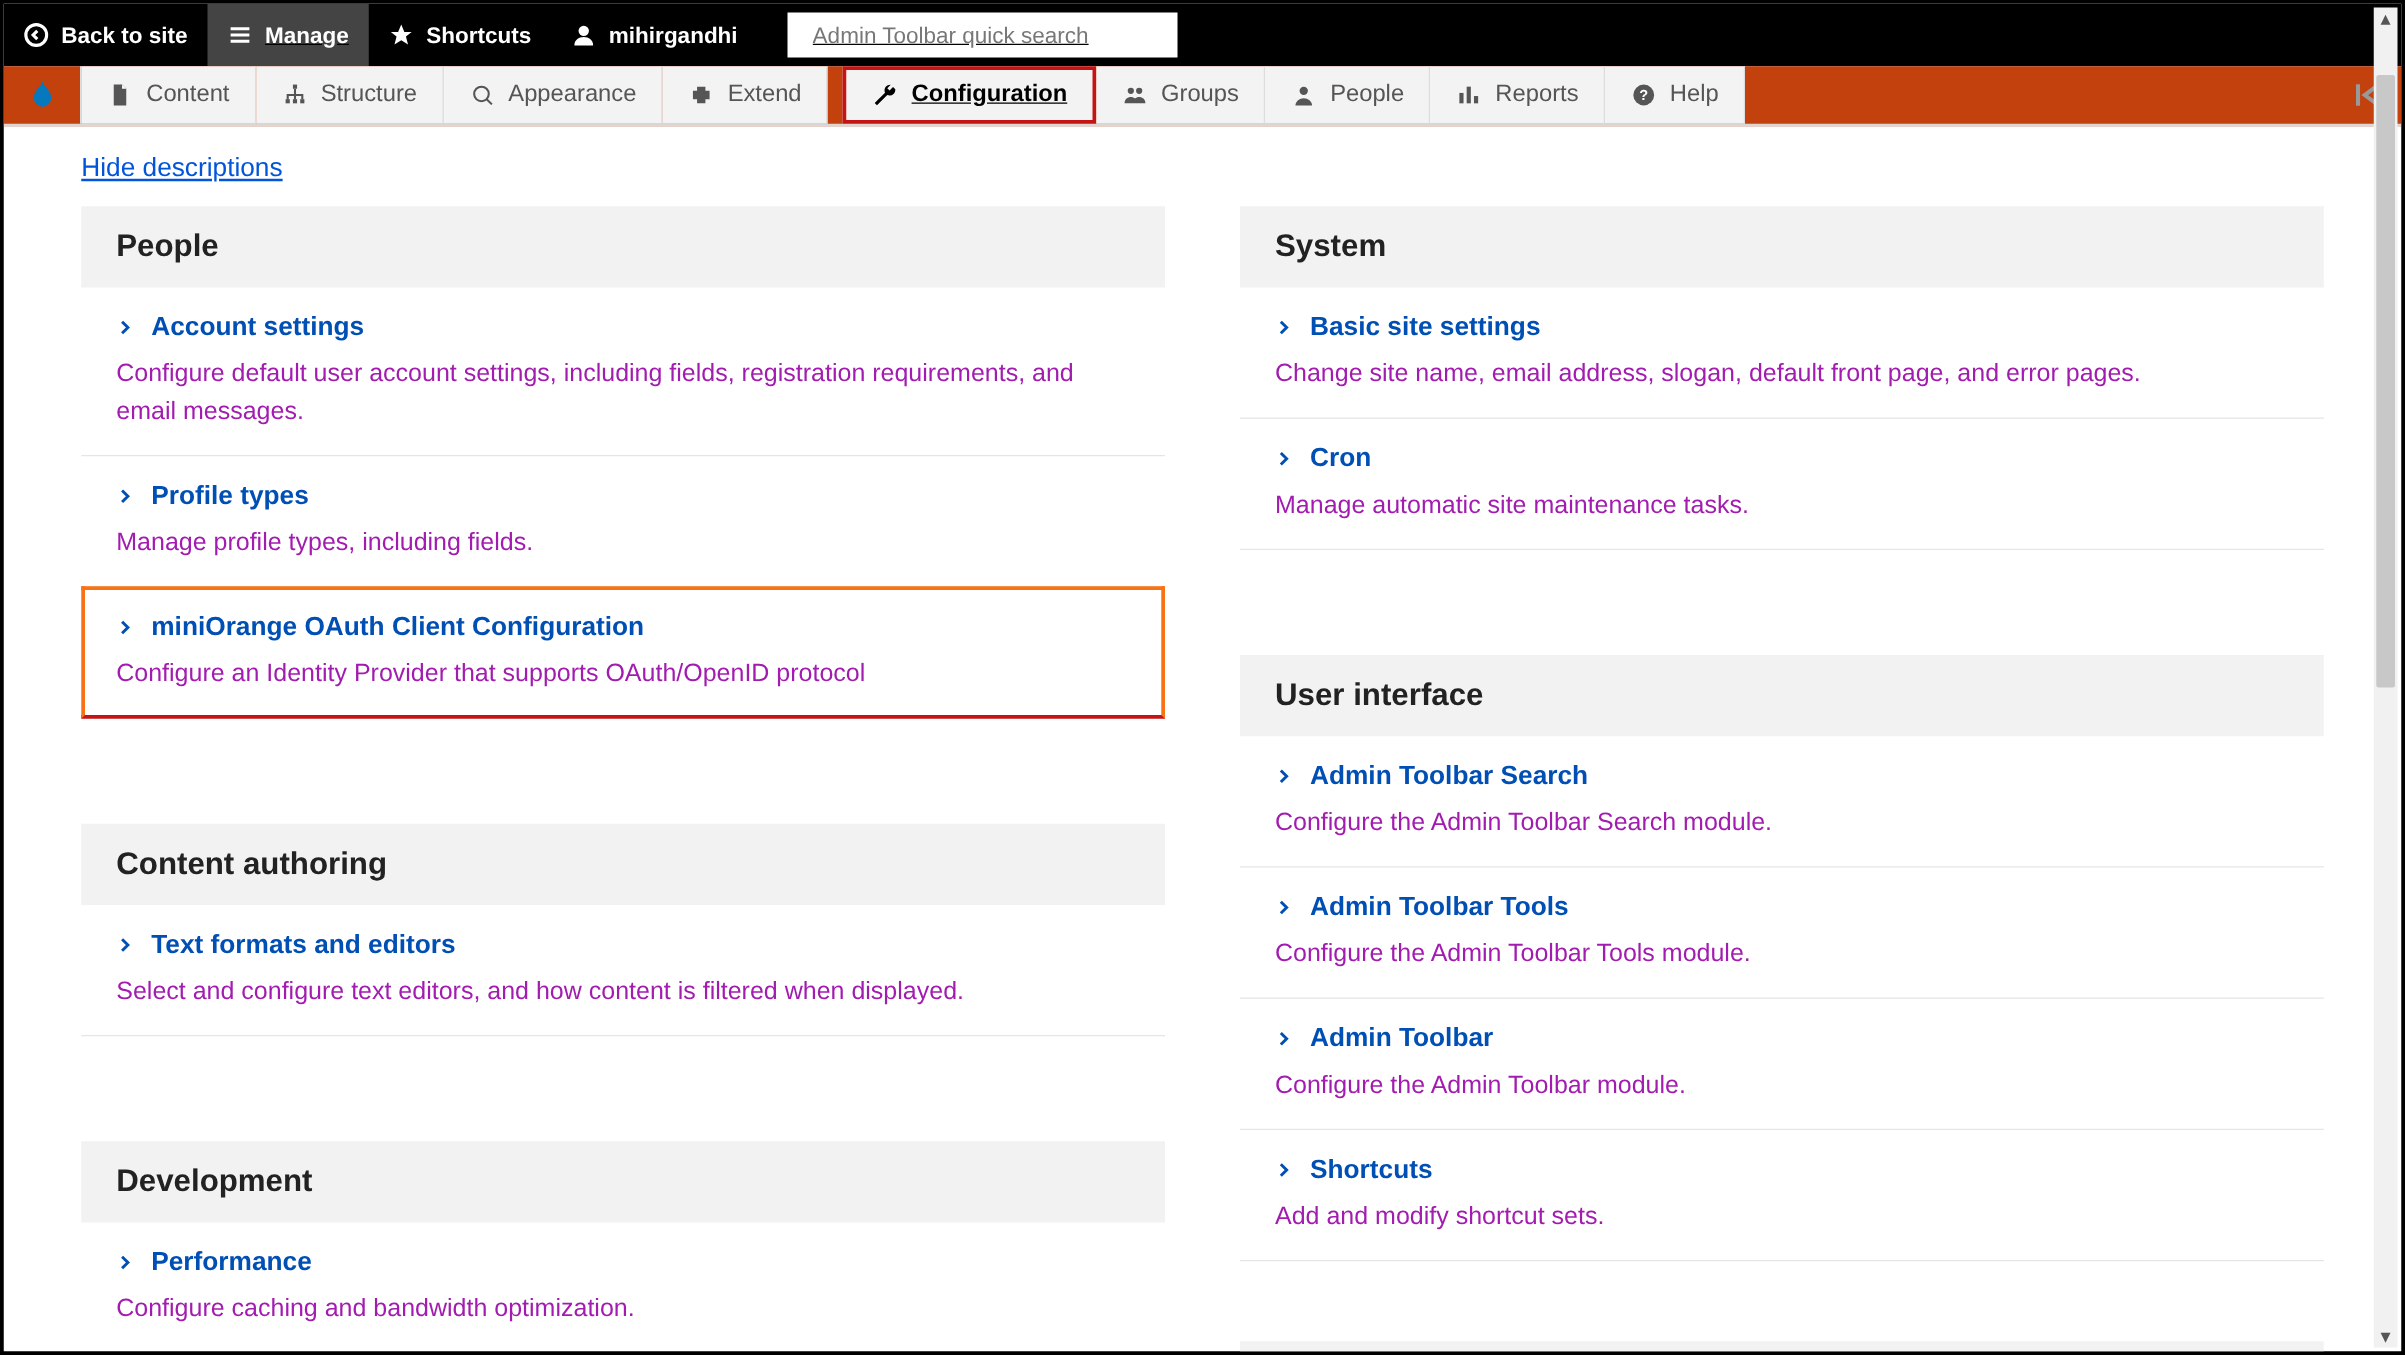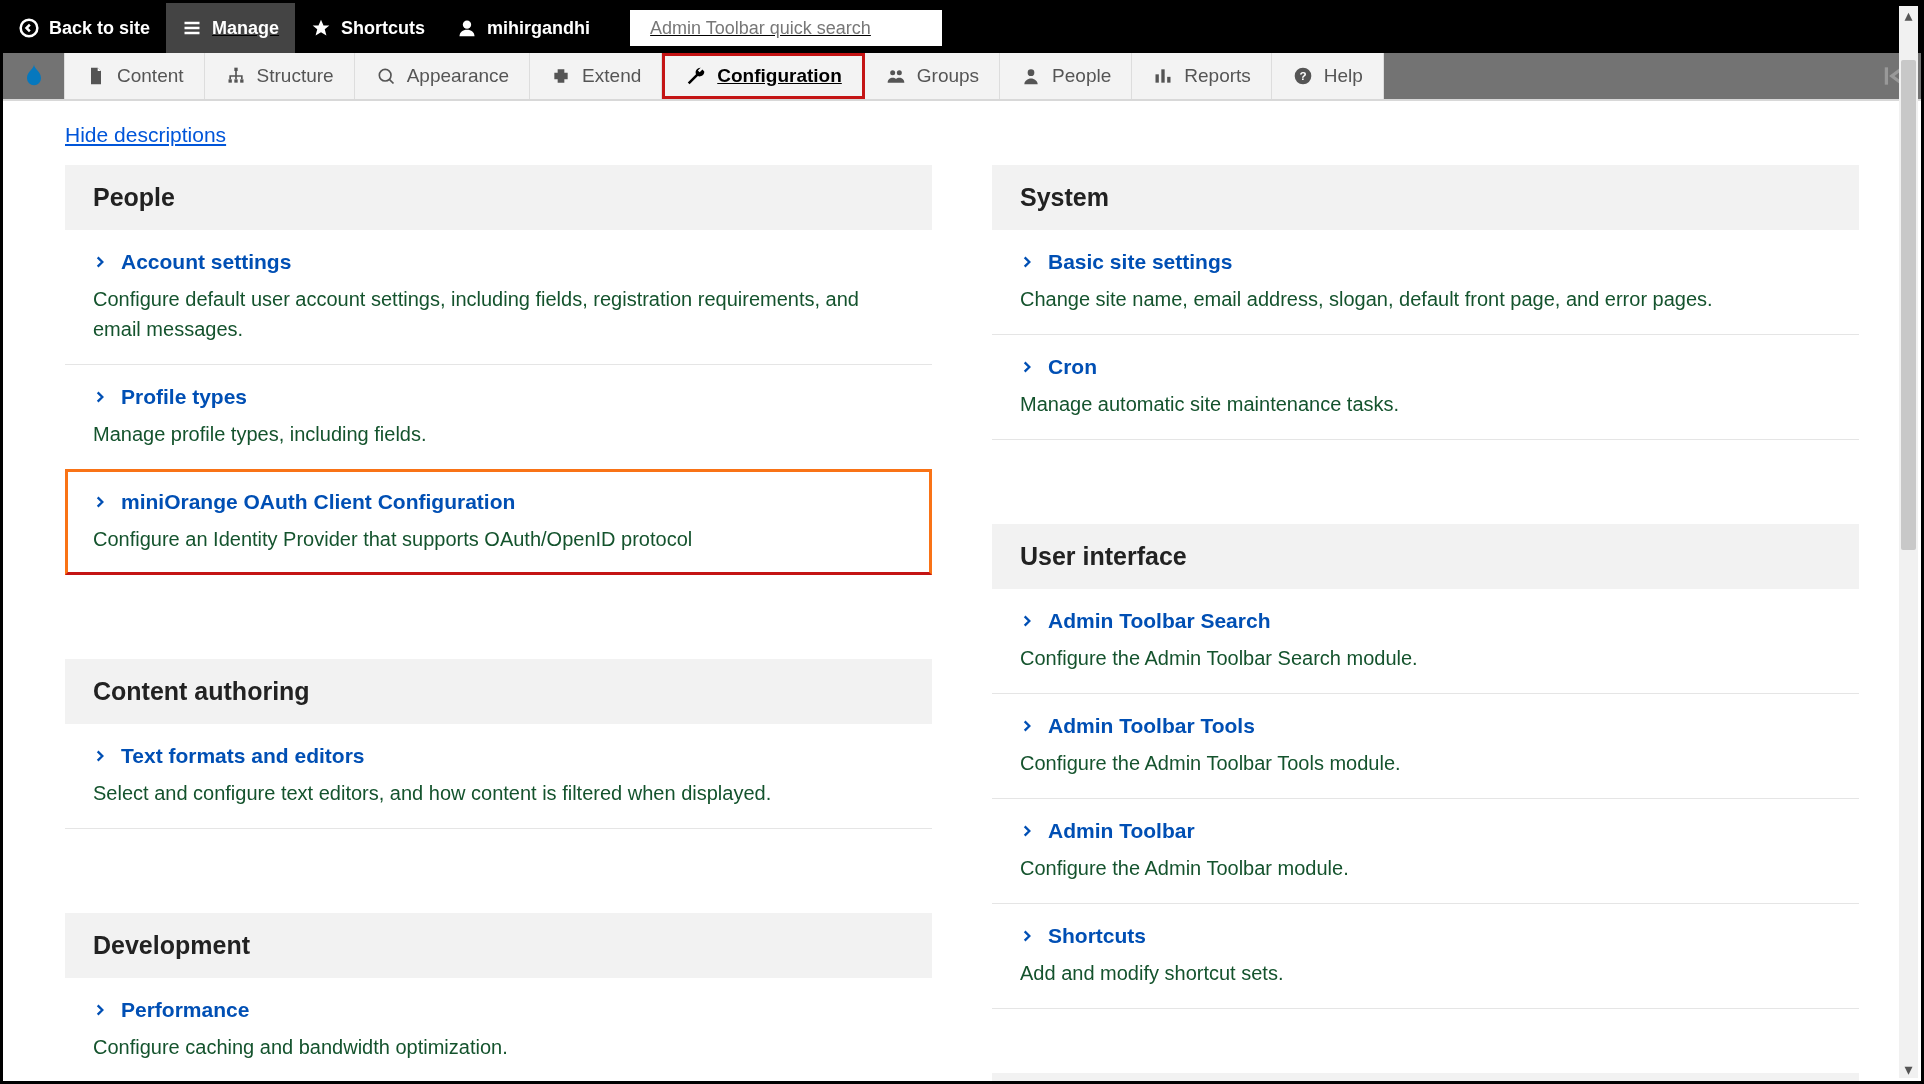"Content" .admin-menu { background: #737373 -> #c2410c }
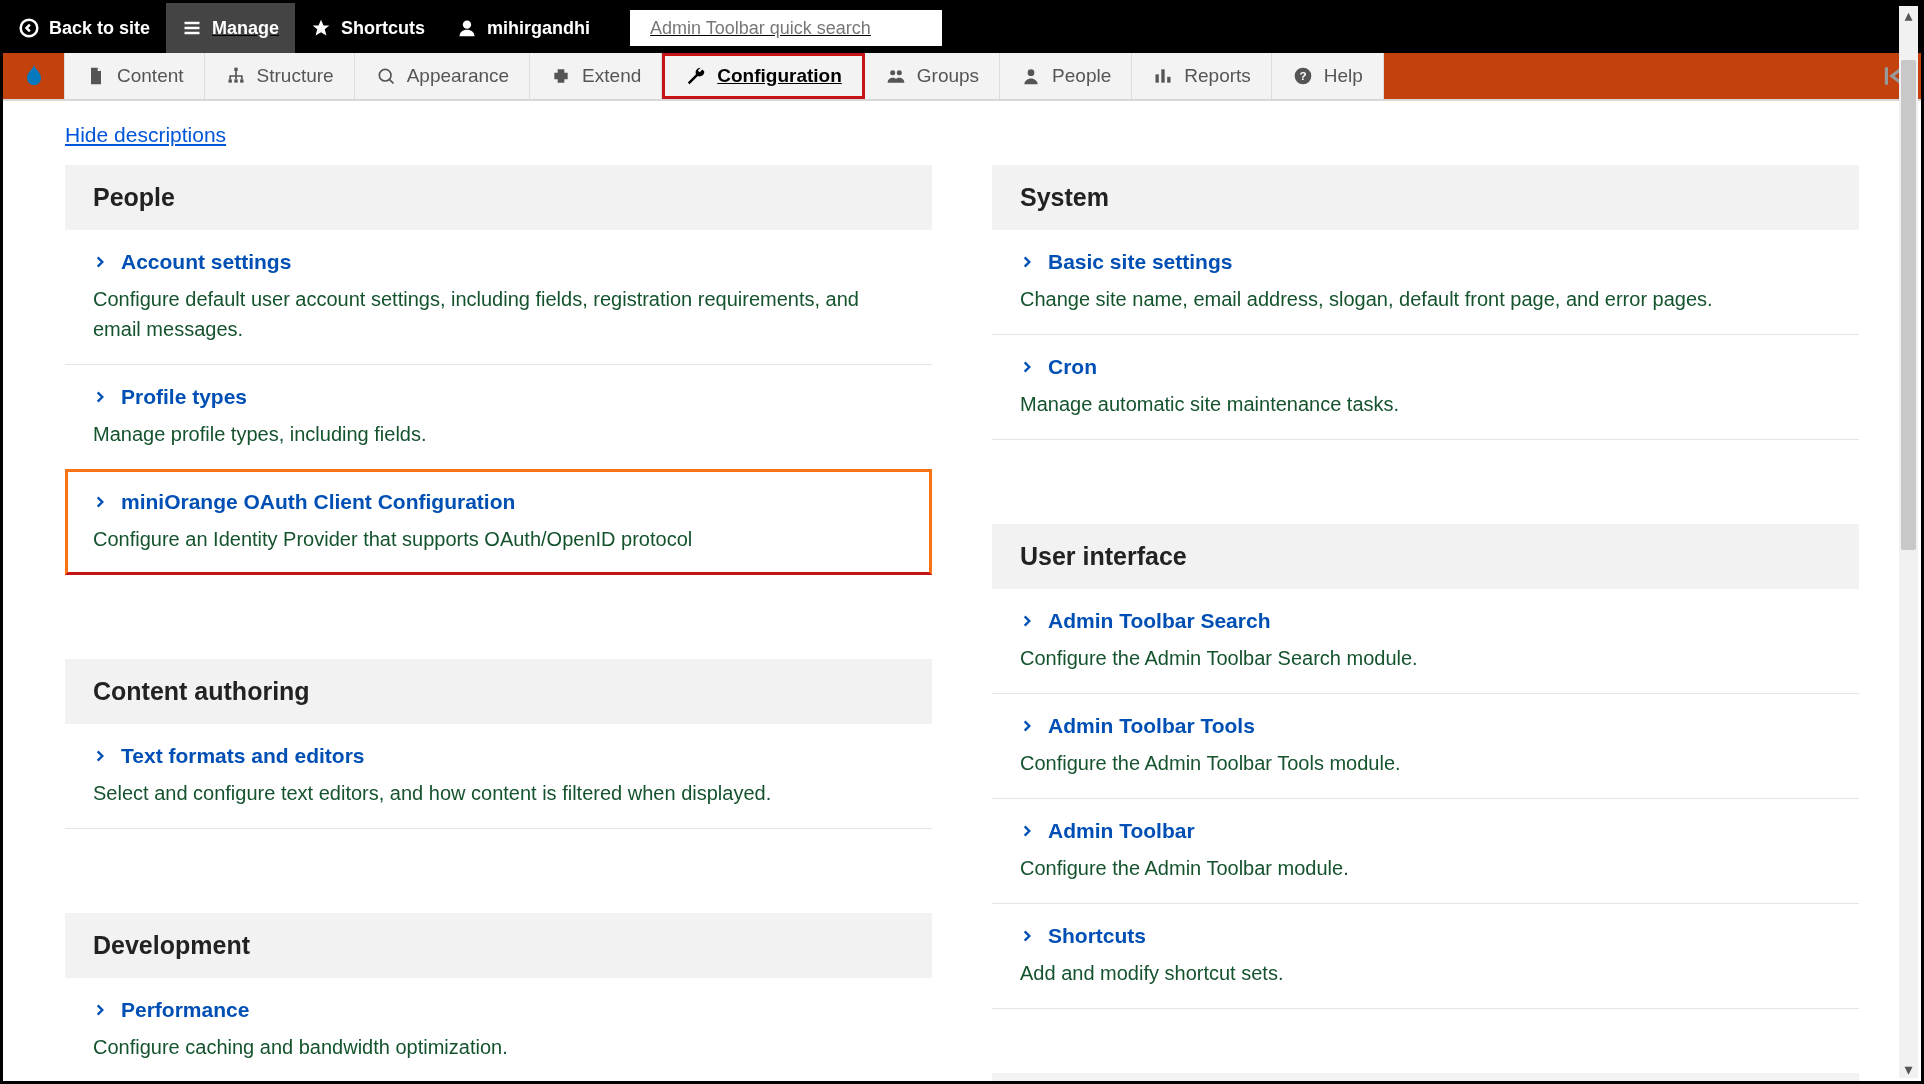"Configuration" .menu-item.active { margin-left: none -> 12px }
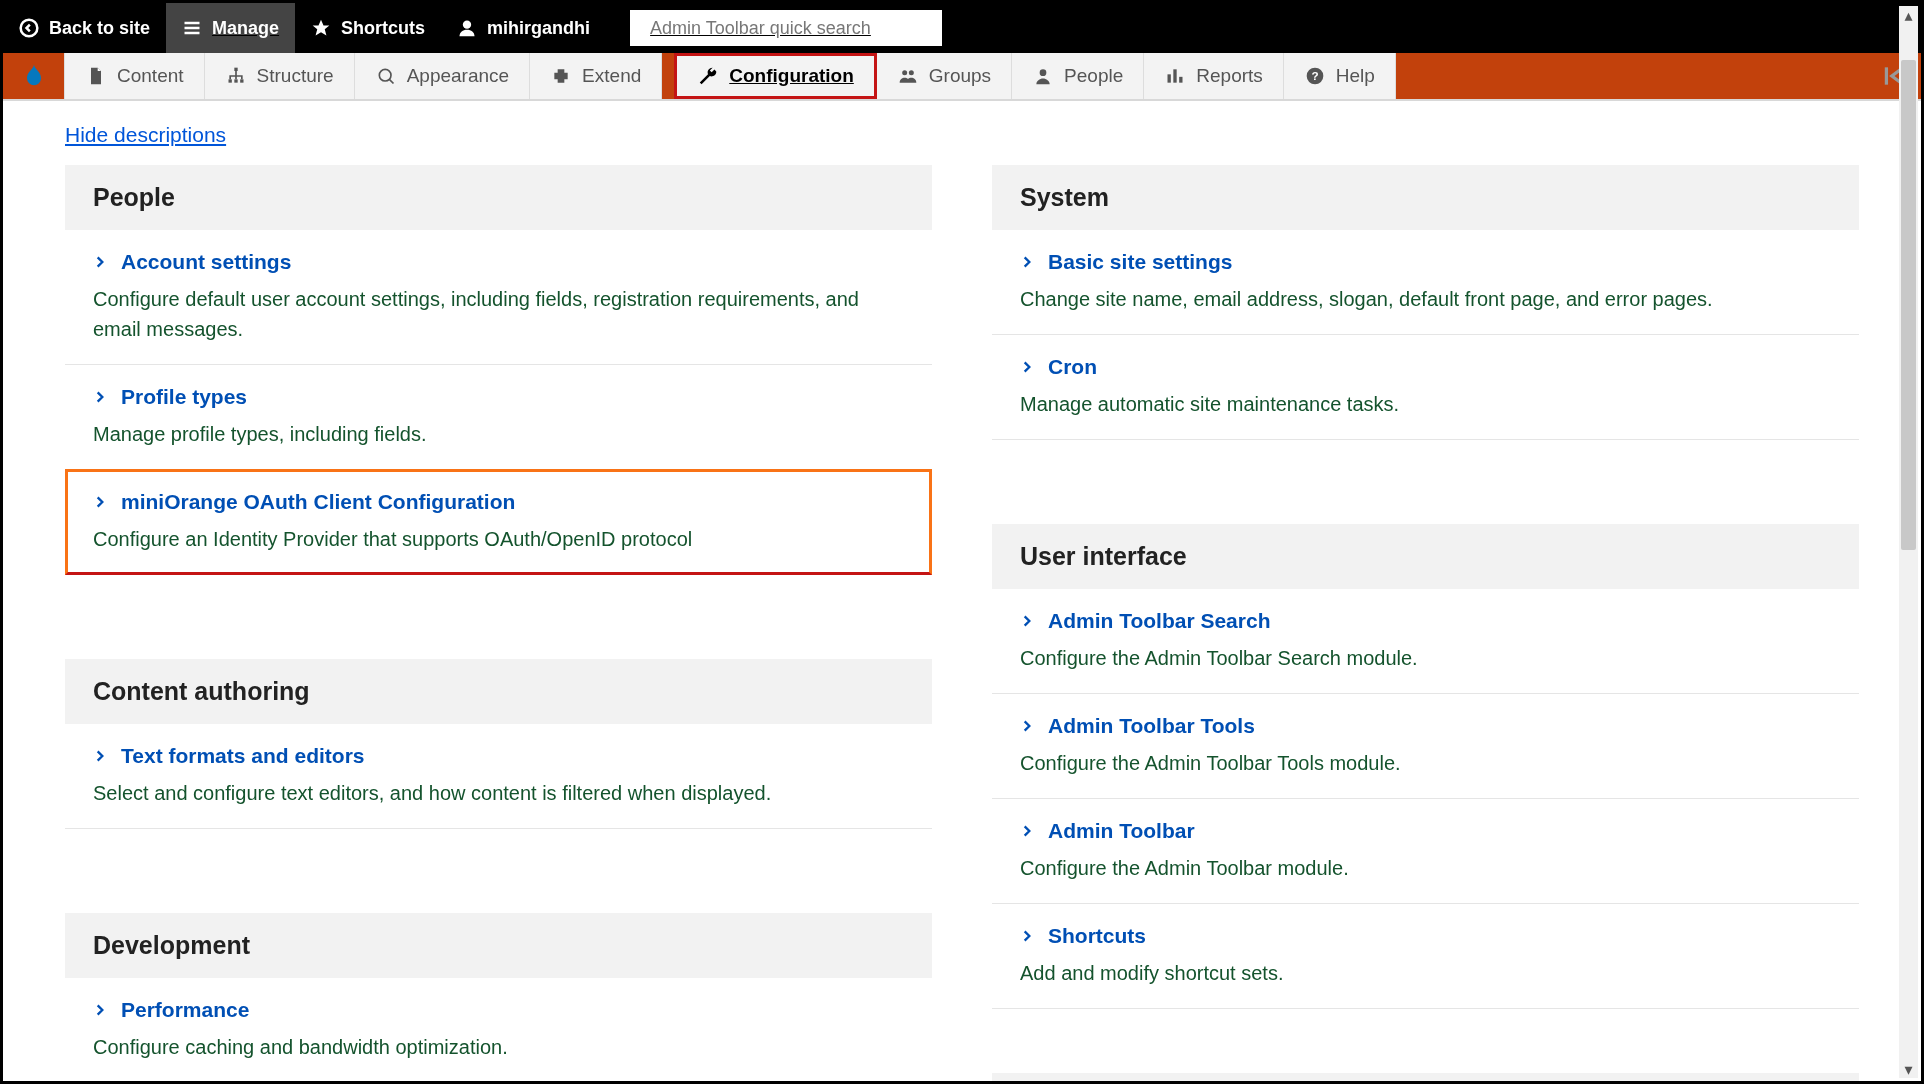"Configure default user account settings," .cfg-desc { color: #14532d -> #a21caf }
